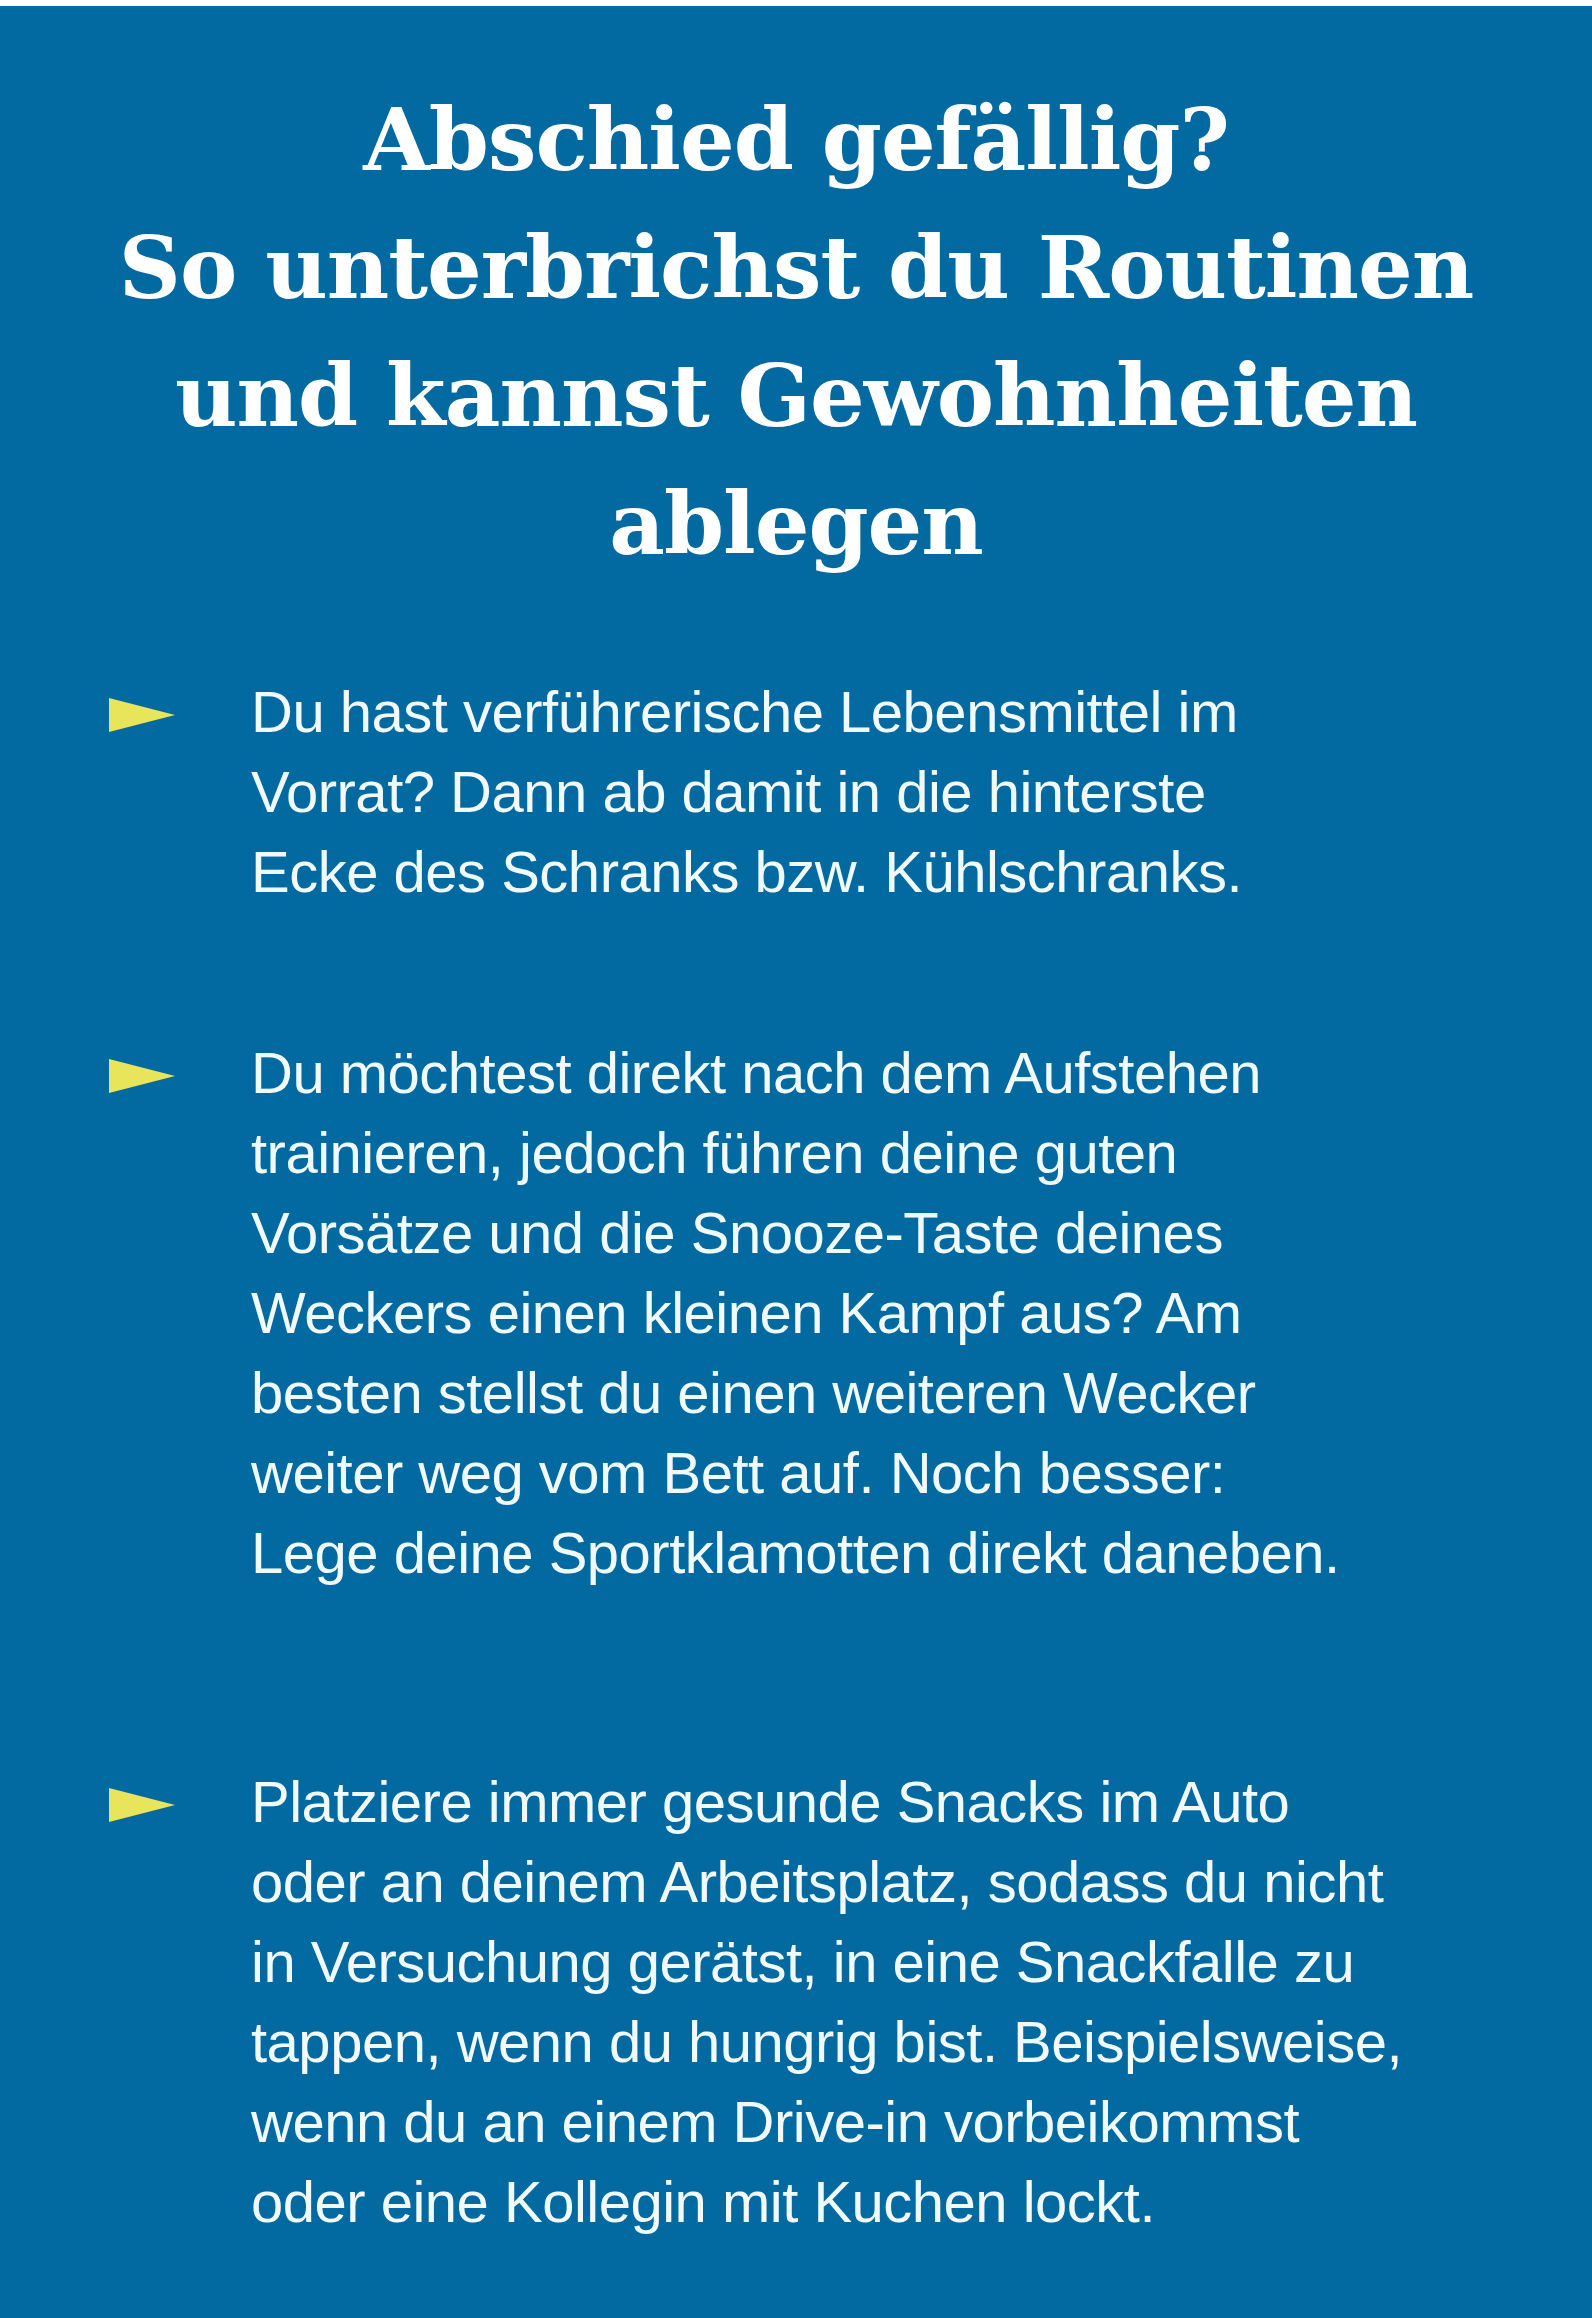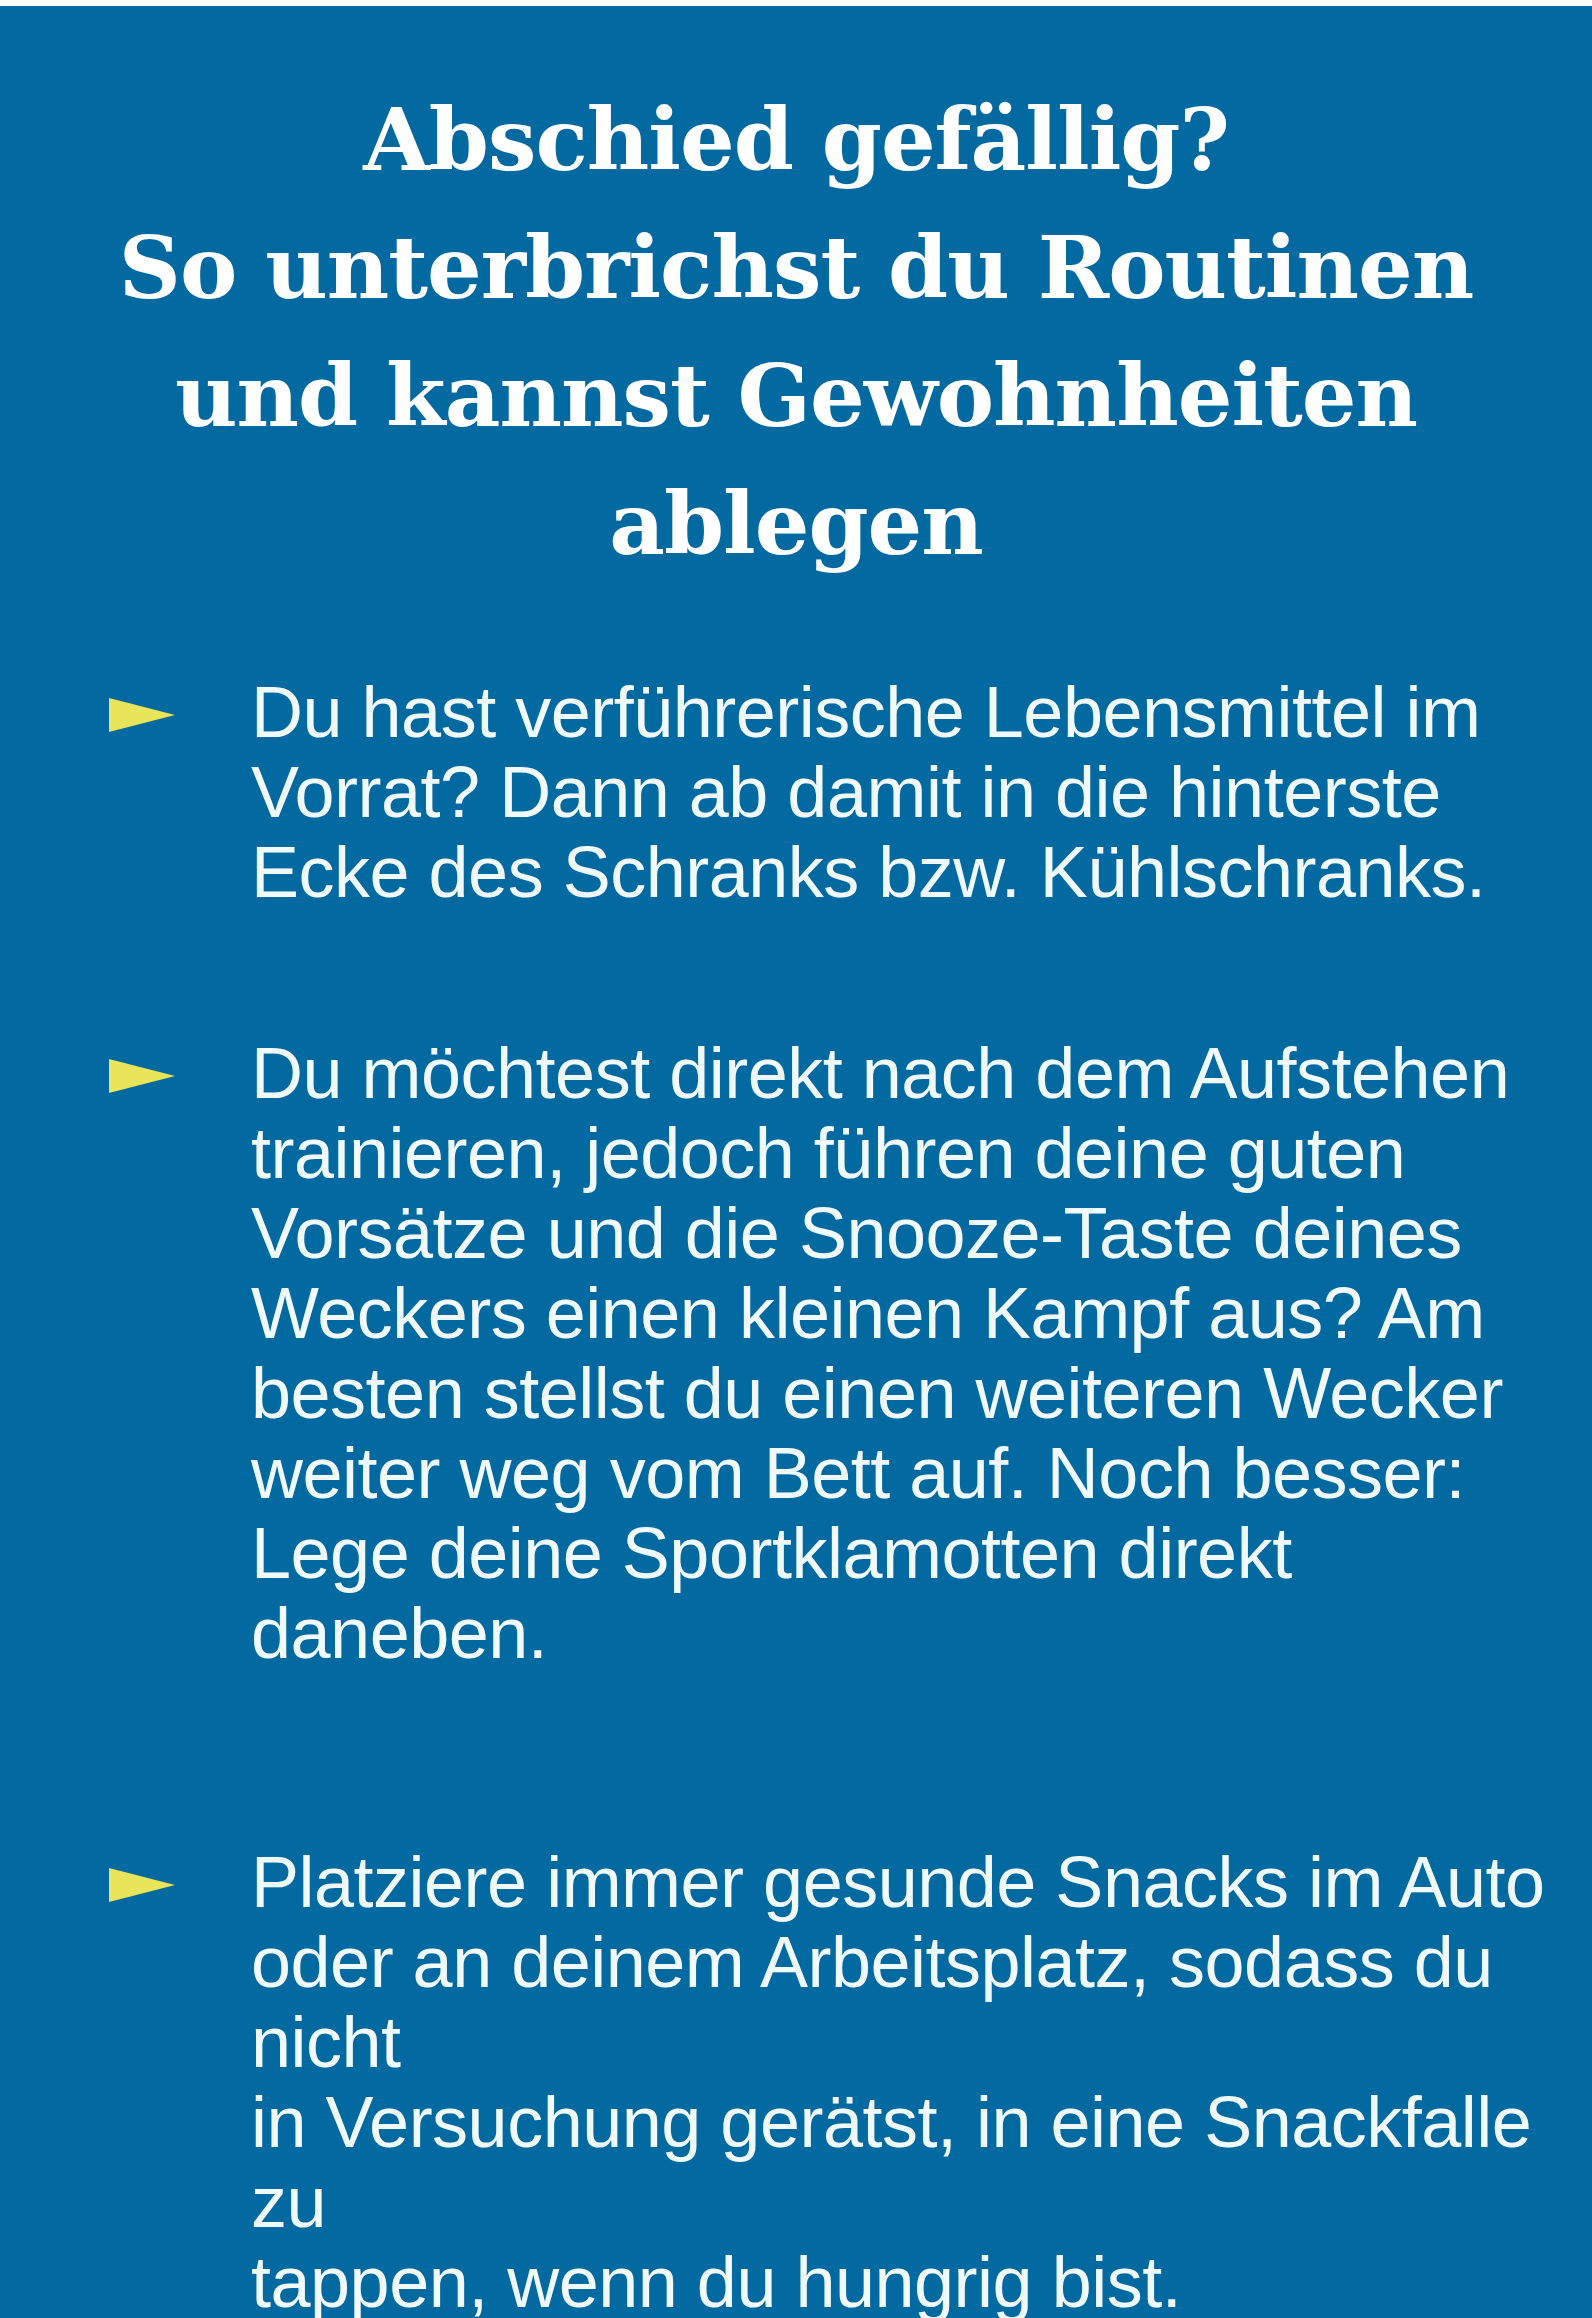"Du hast verführerische Lebensmittel im" .tip-text { font-size: 72px -> 58px }
